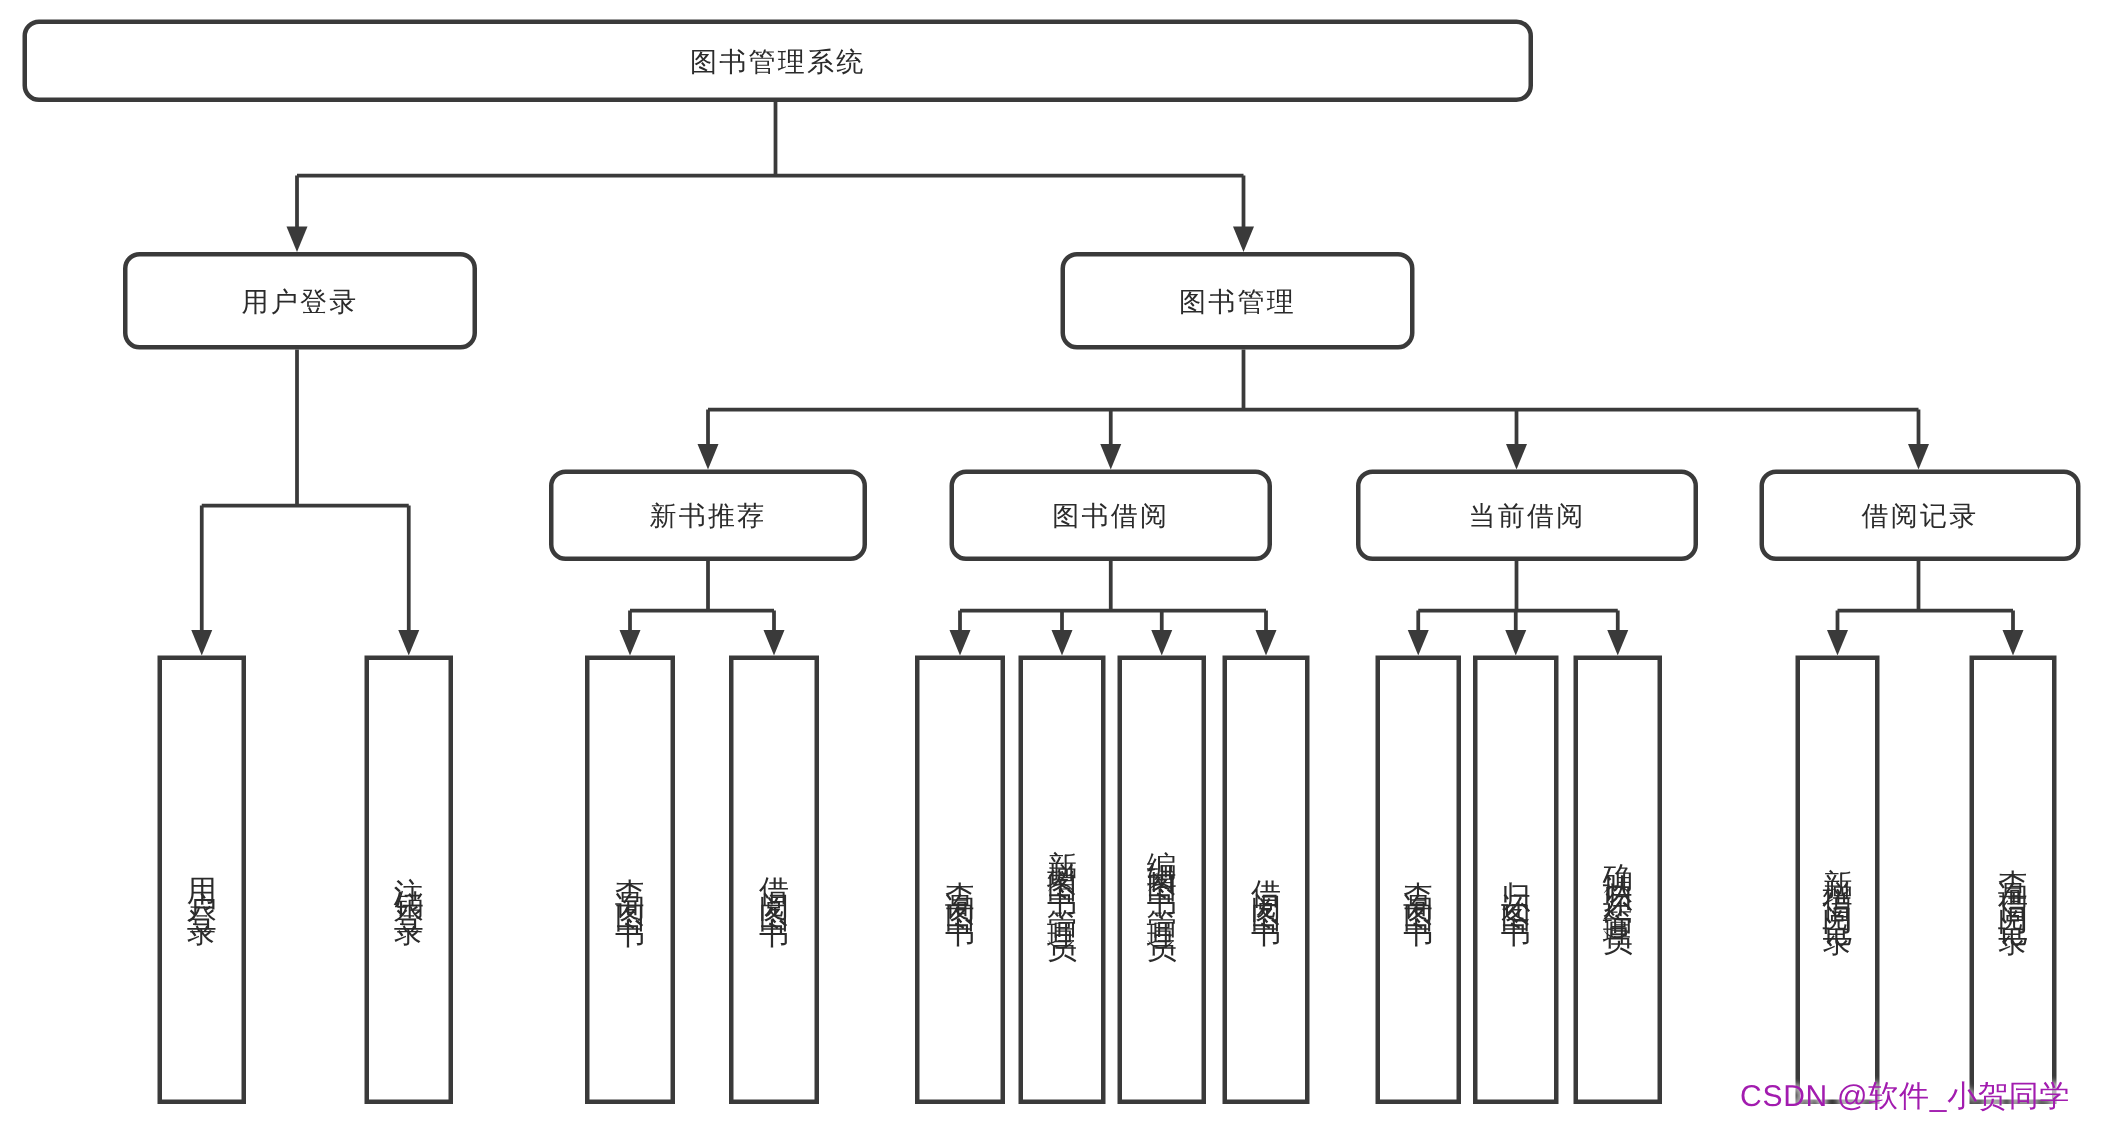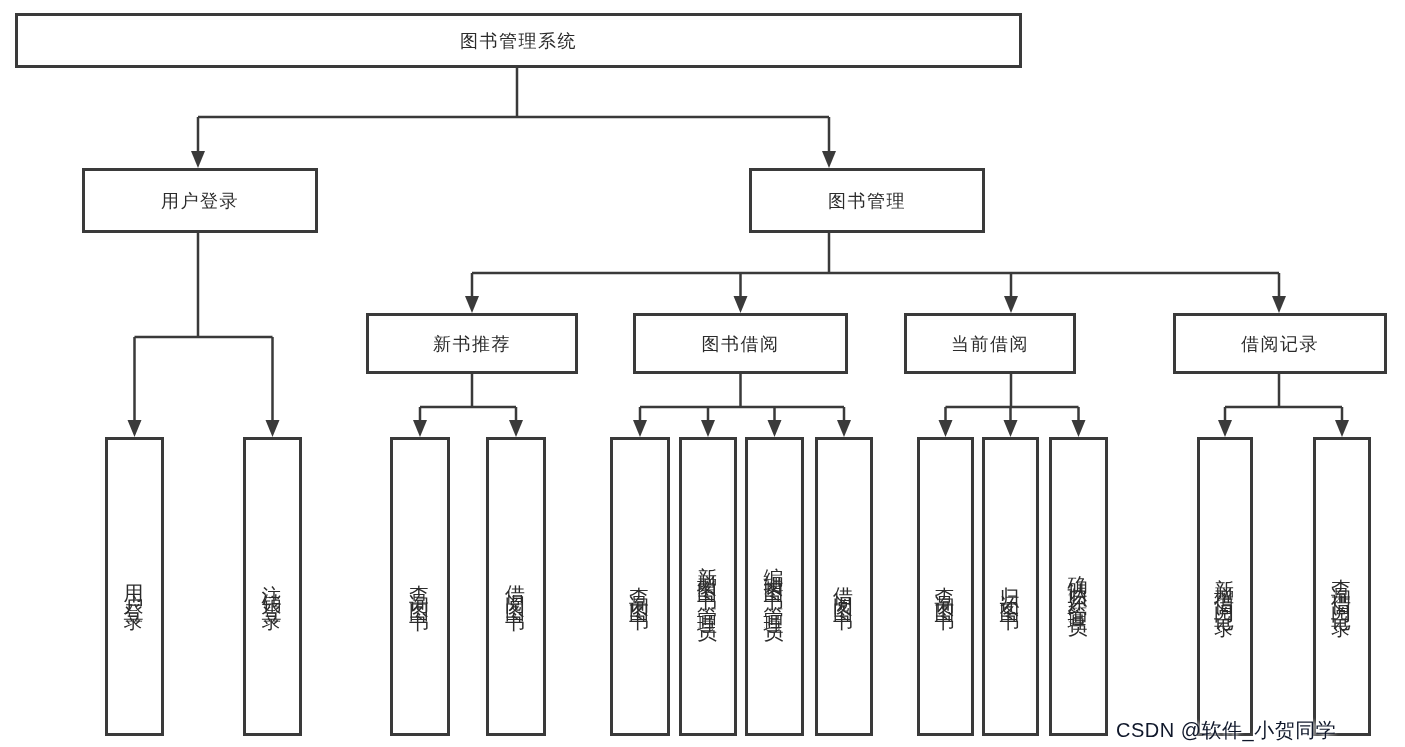"图书管理系统" .hbox { border-radius: none -> 11px }
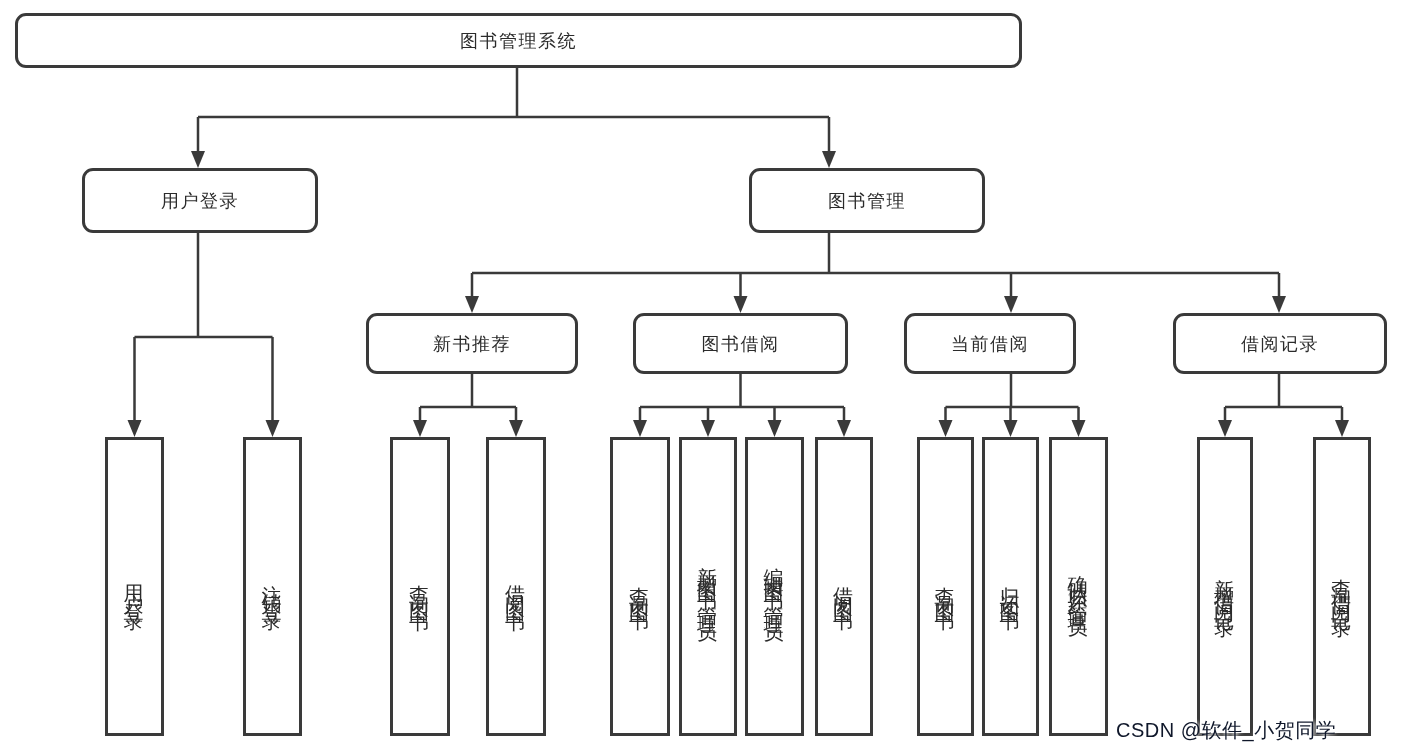"图书管理" #n-l2b { left: 749px -> 707px }
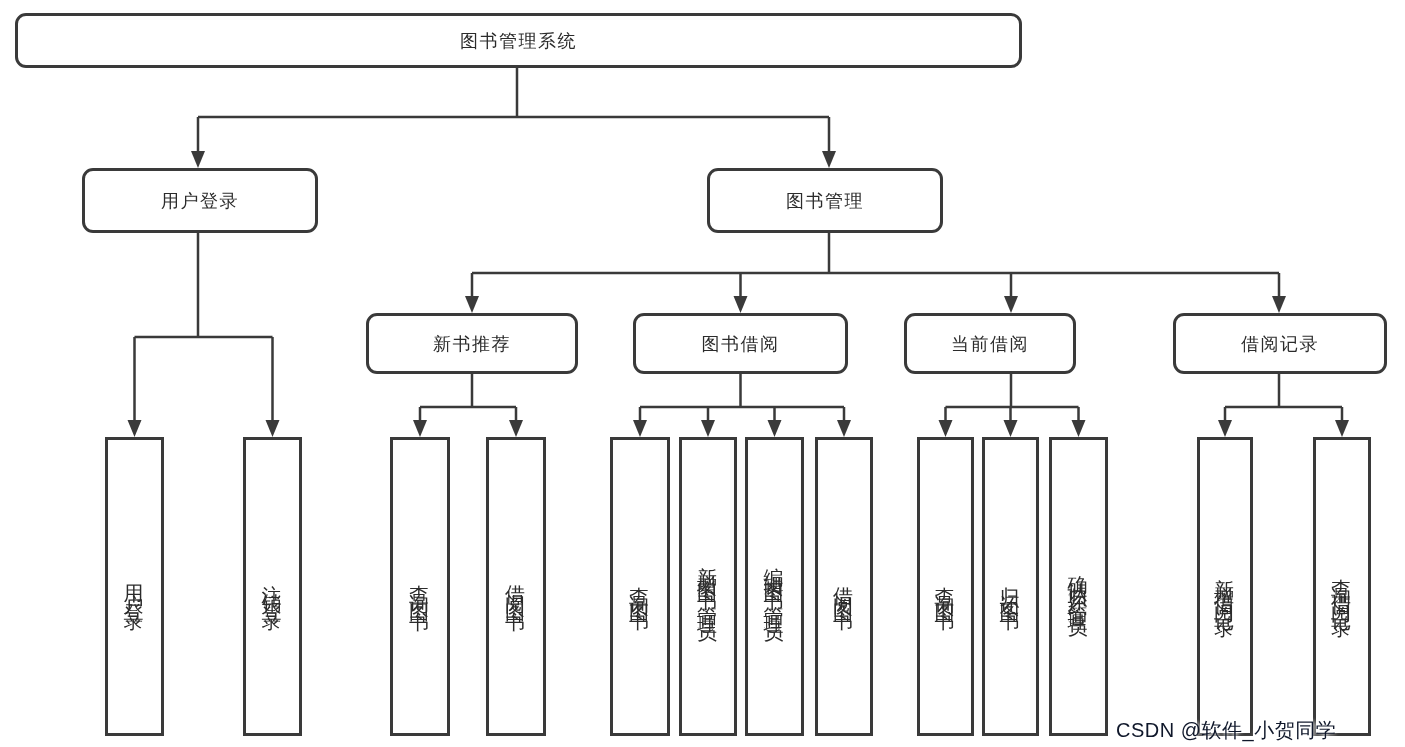"当前借阅" #n-l3c { width: 172px -> 228px }
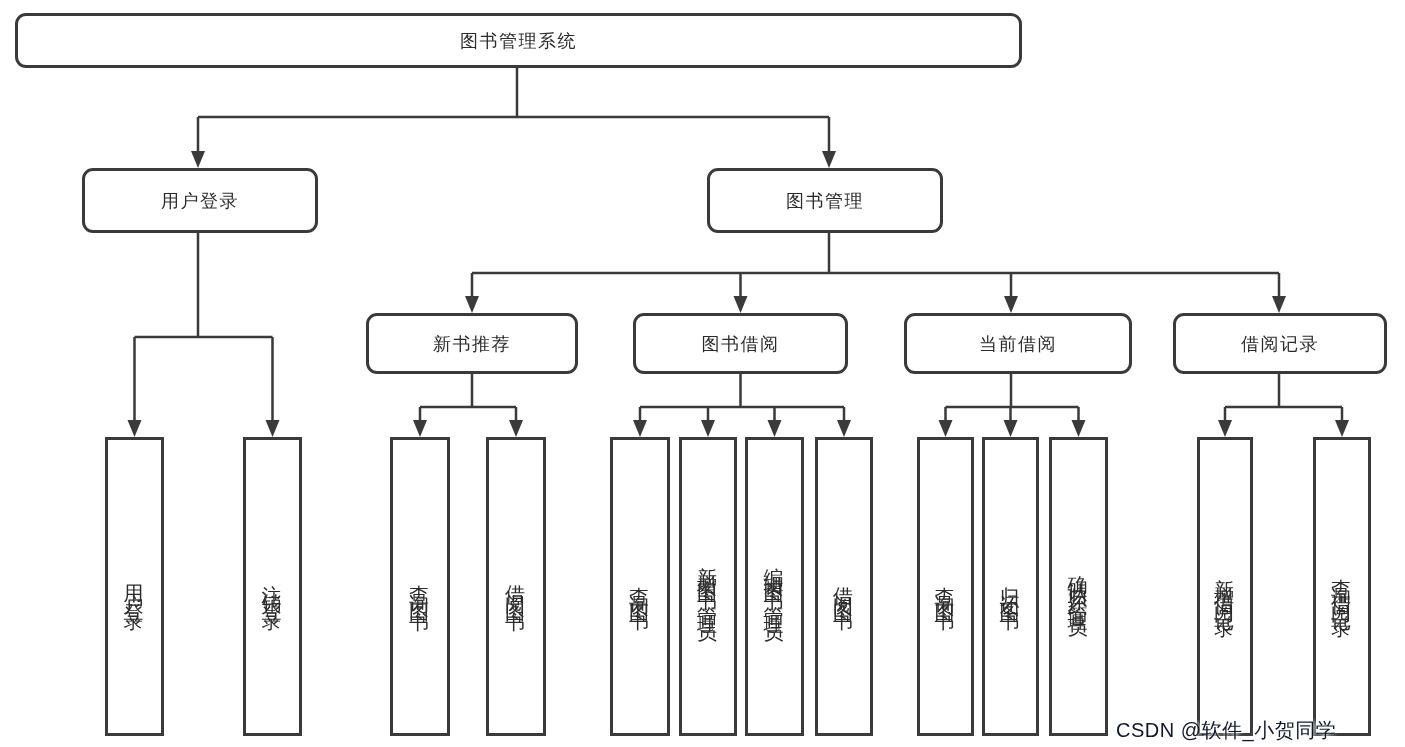"CSDN @软件_小贺同学" .watermark { color: #0f172a -> #a21caf; left: 1116px -> 1160px }
